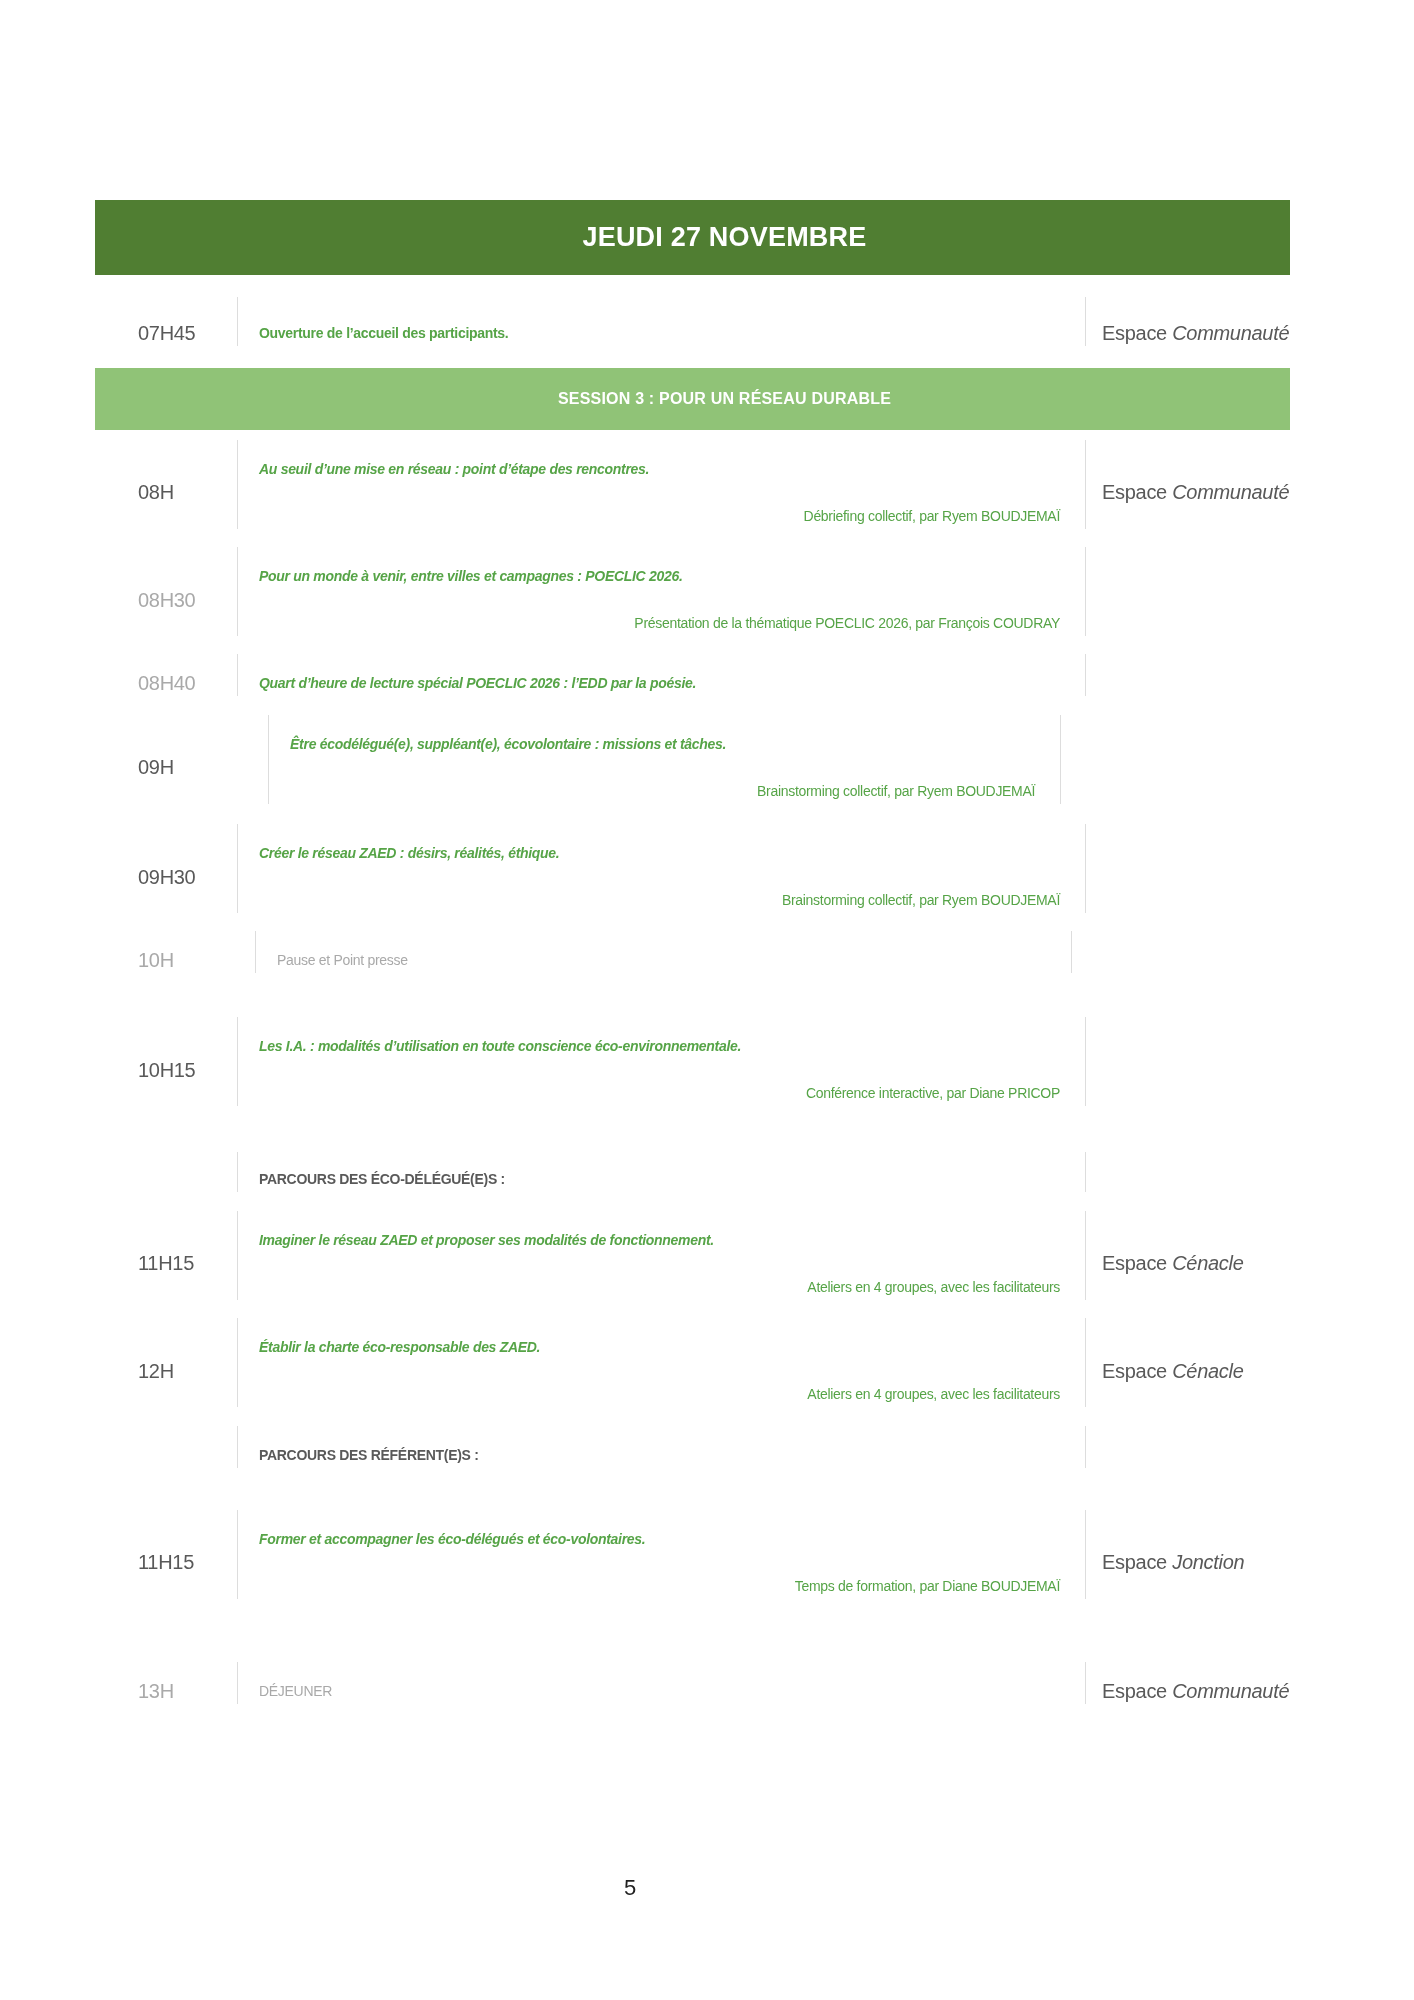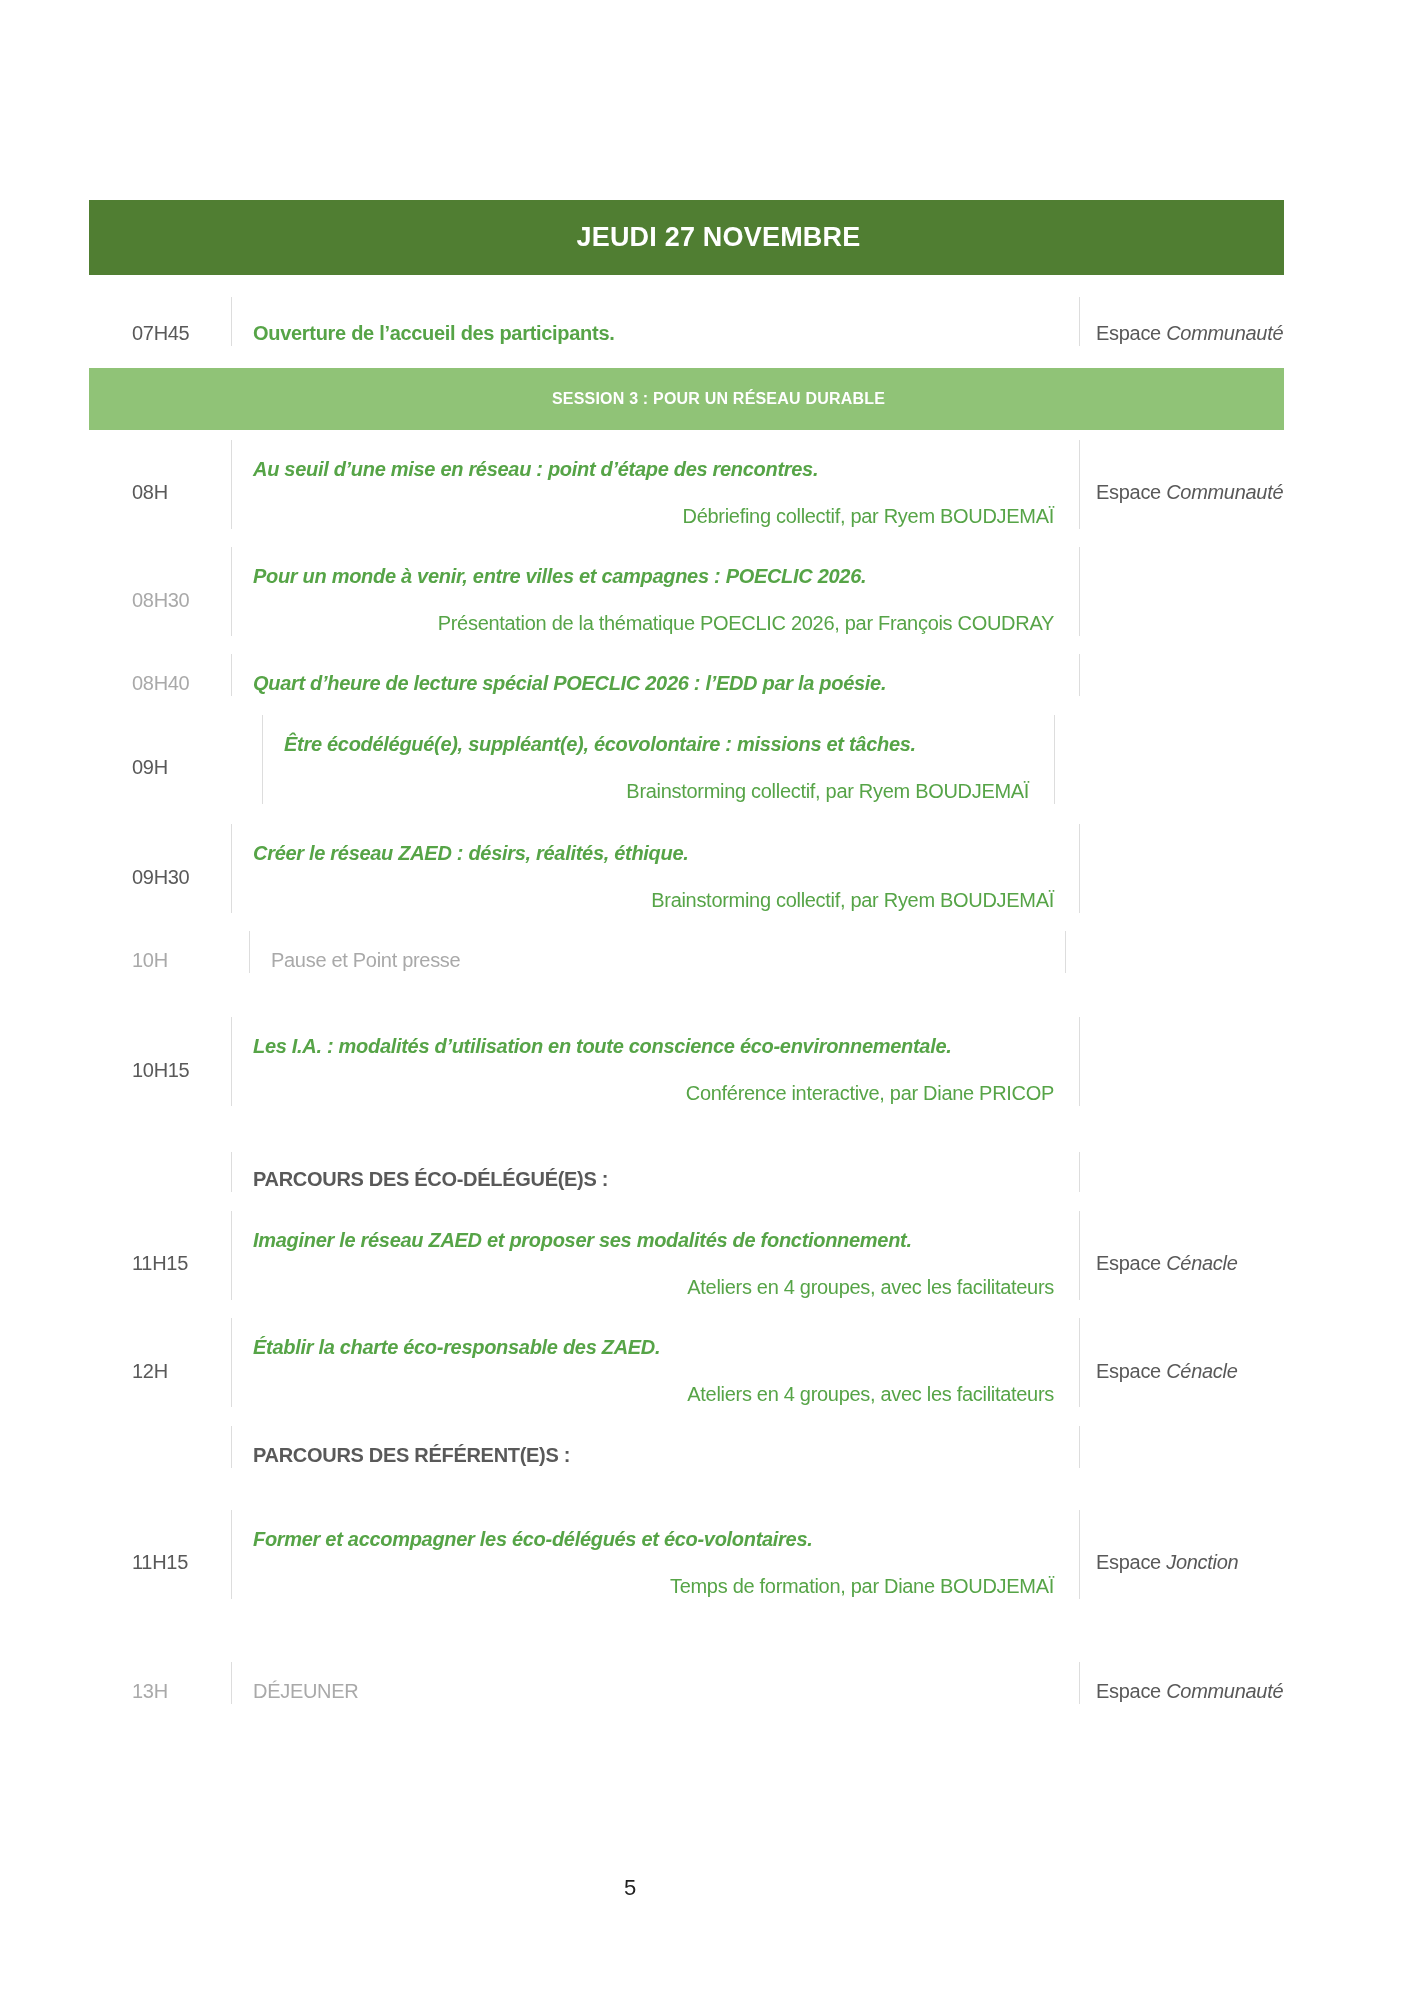"JEUDI 27 NOVEMBRE" .schedule { left: 89px -> 95px }
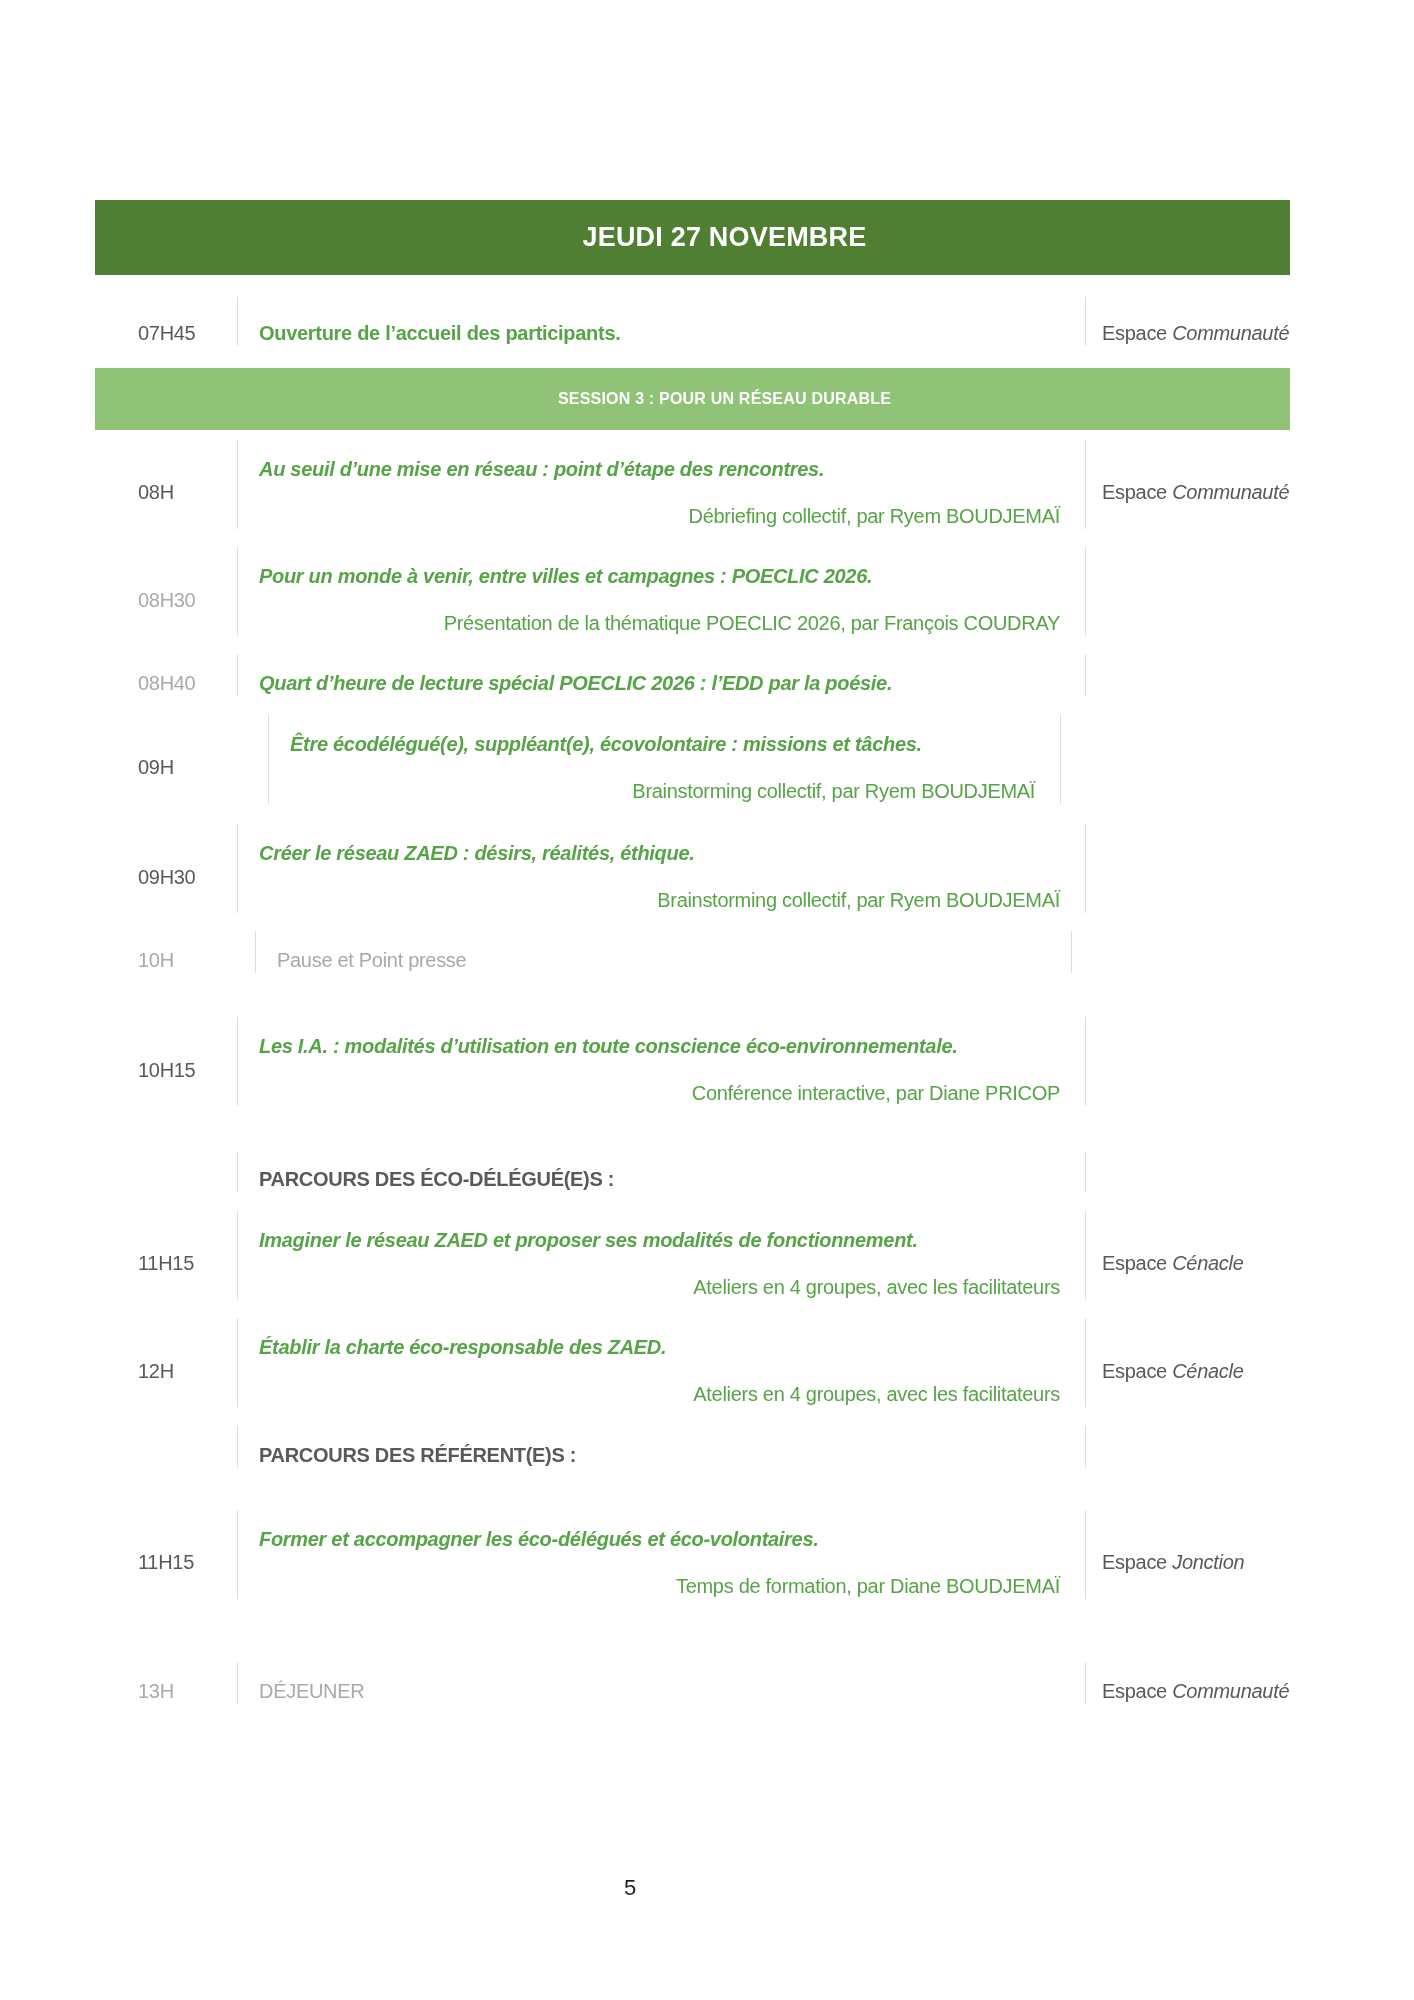"Ouverture de l’accueil des participants." .c-content { font-size: 20px -> 14px }
